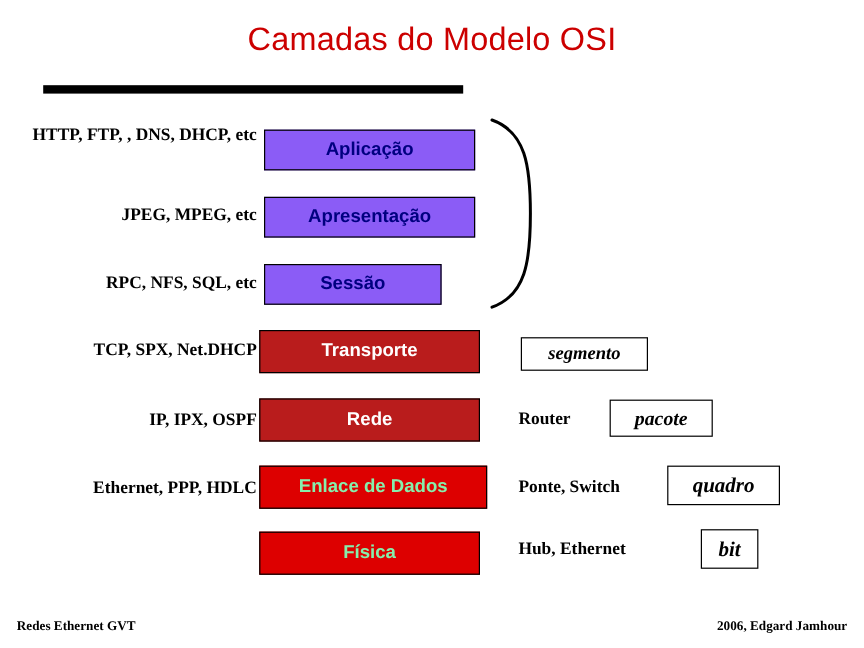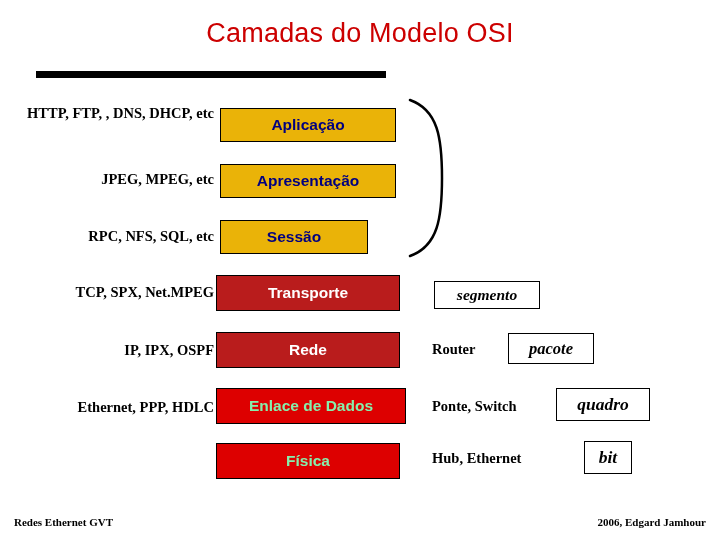"Aplicação" .layer-grey { background: #eab308 -> #8b5cf6 }
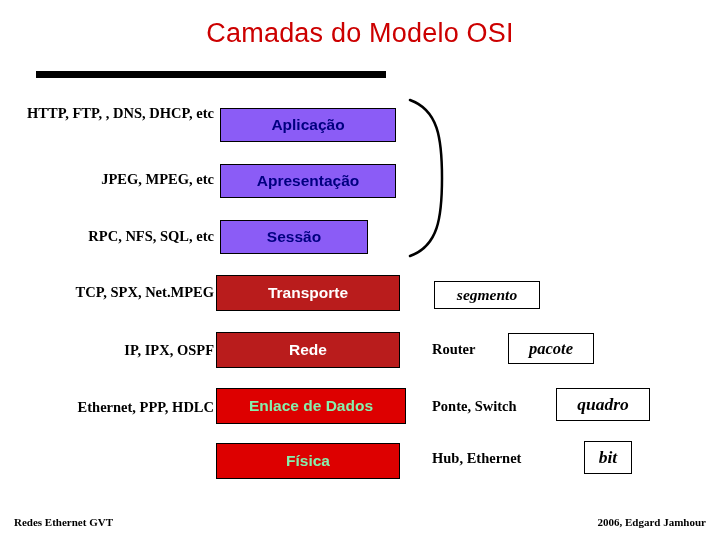"TCP, SPX, Net.MPEG" div.left-label { text: Net.MPEG -> Net.DHCP }
